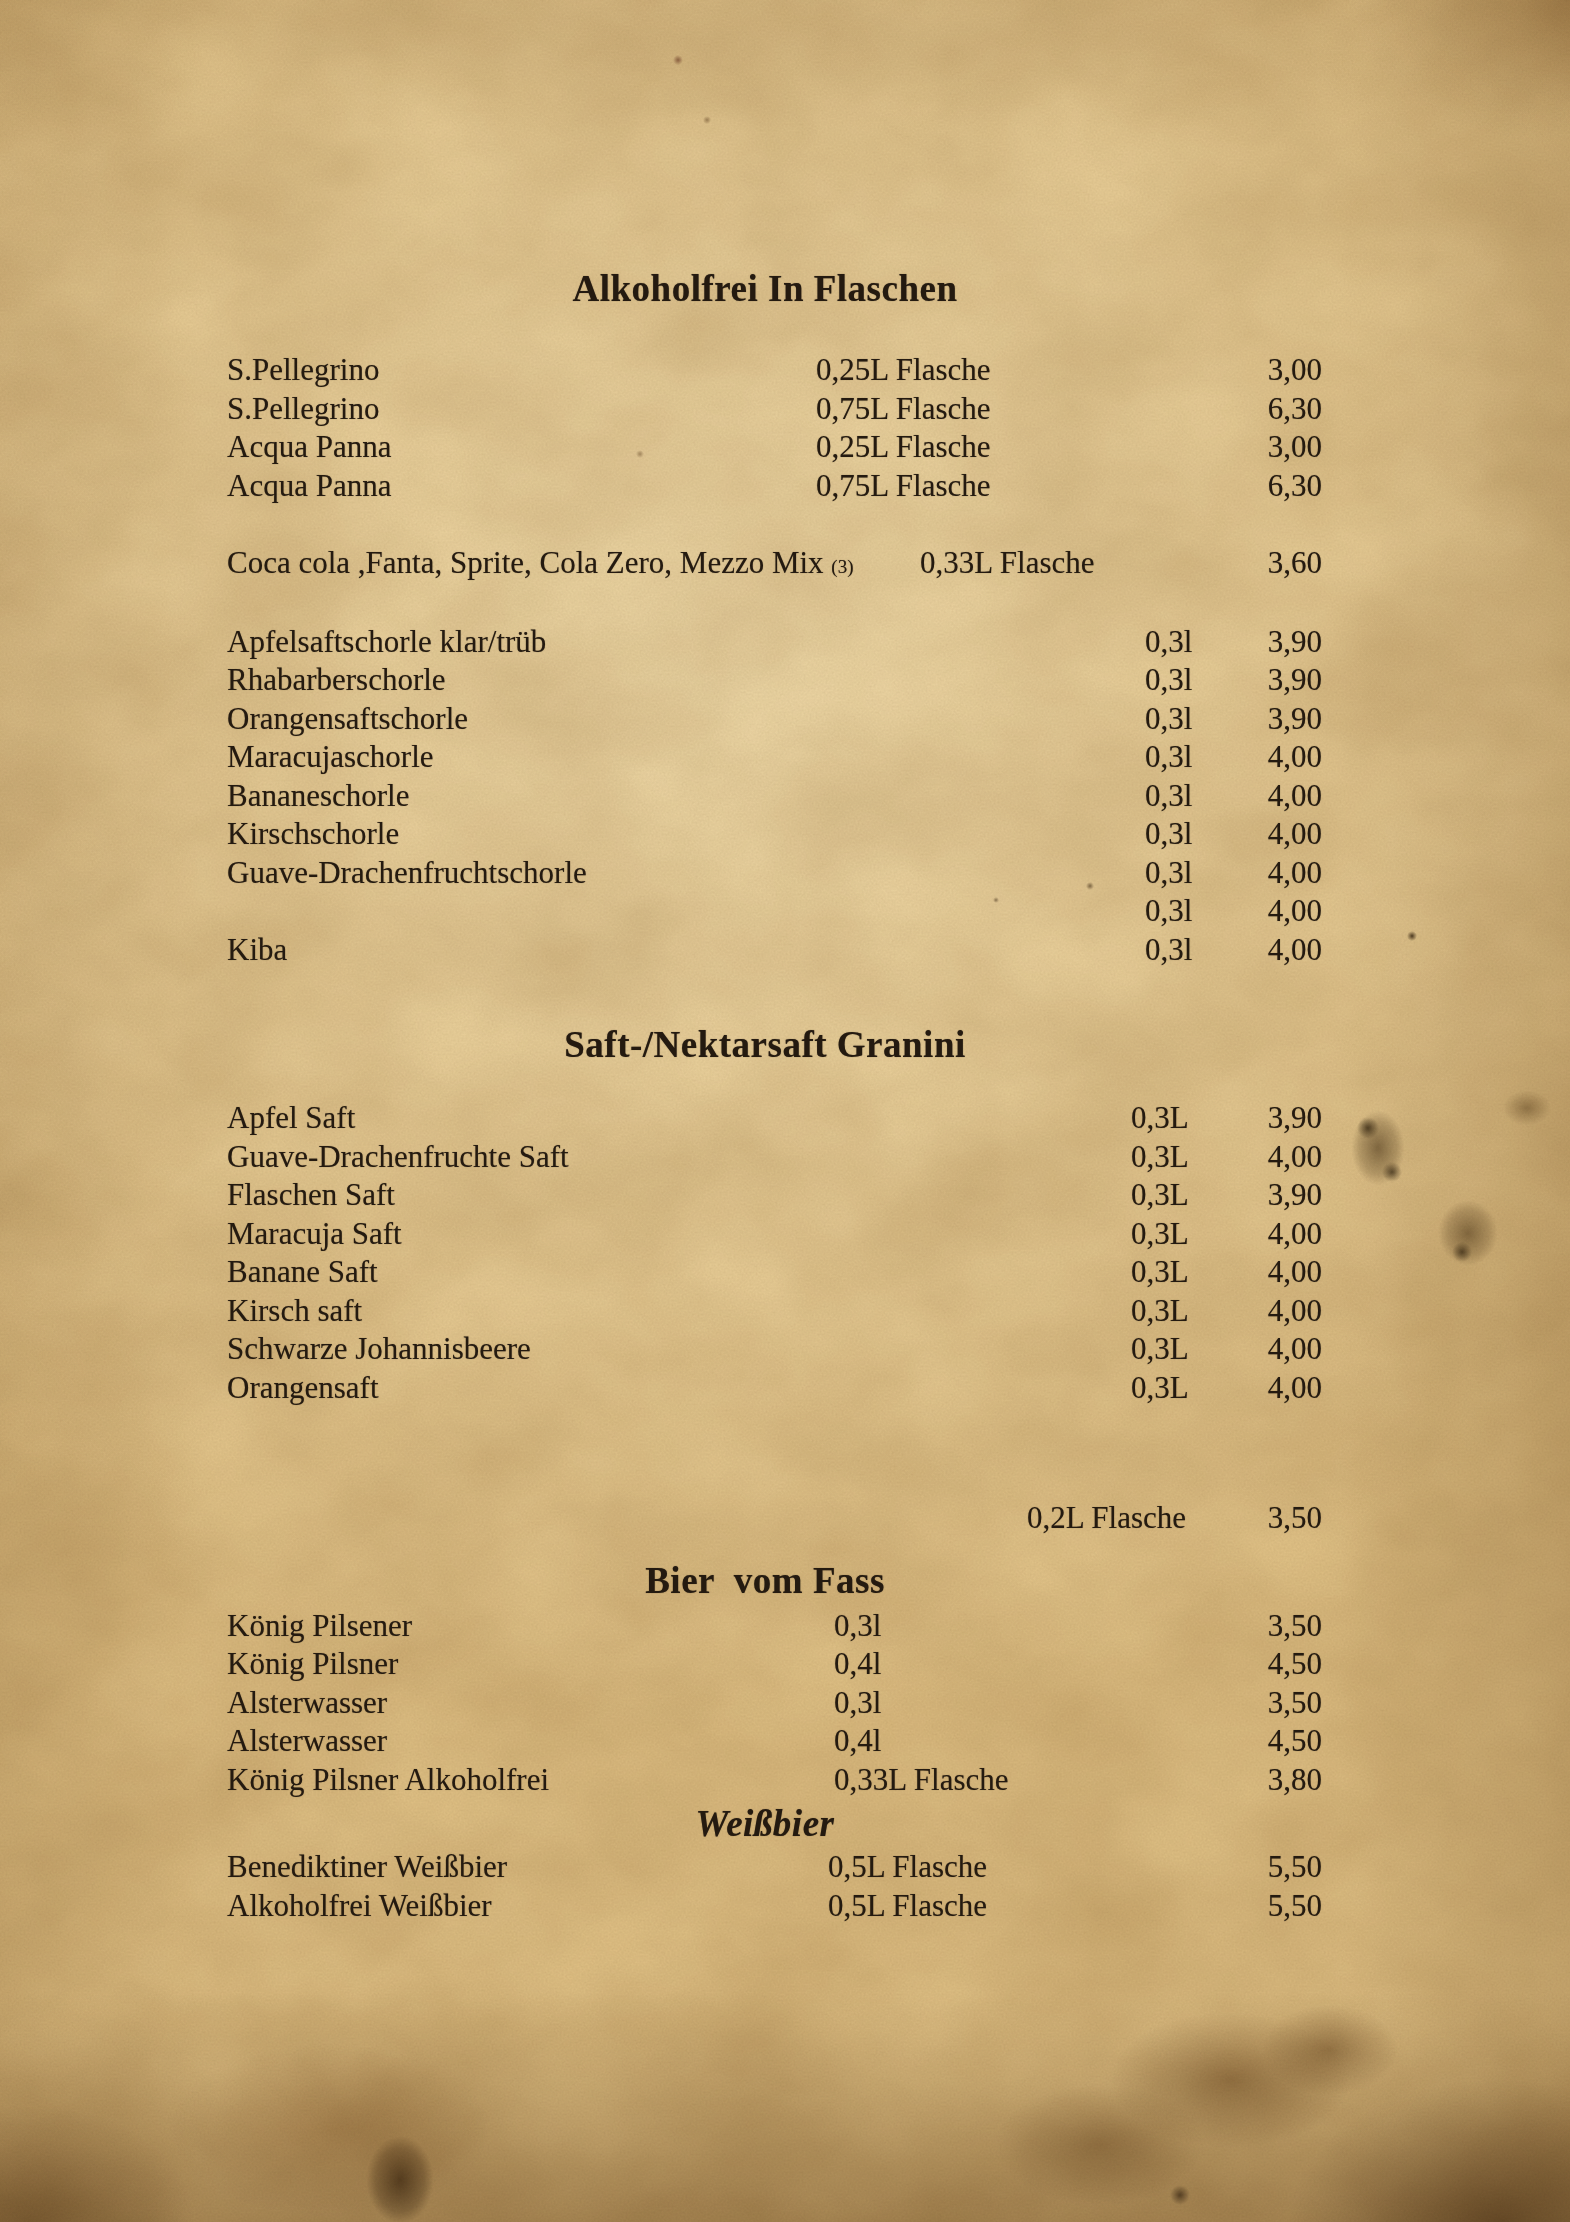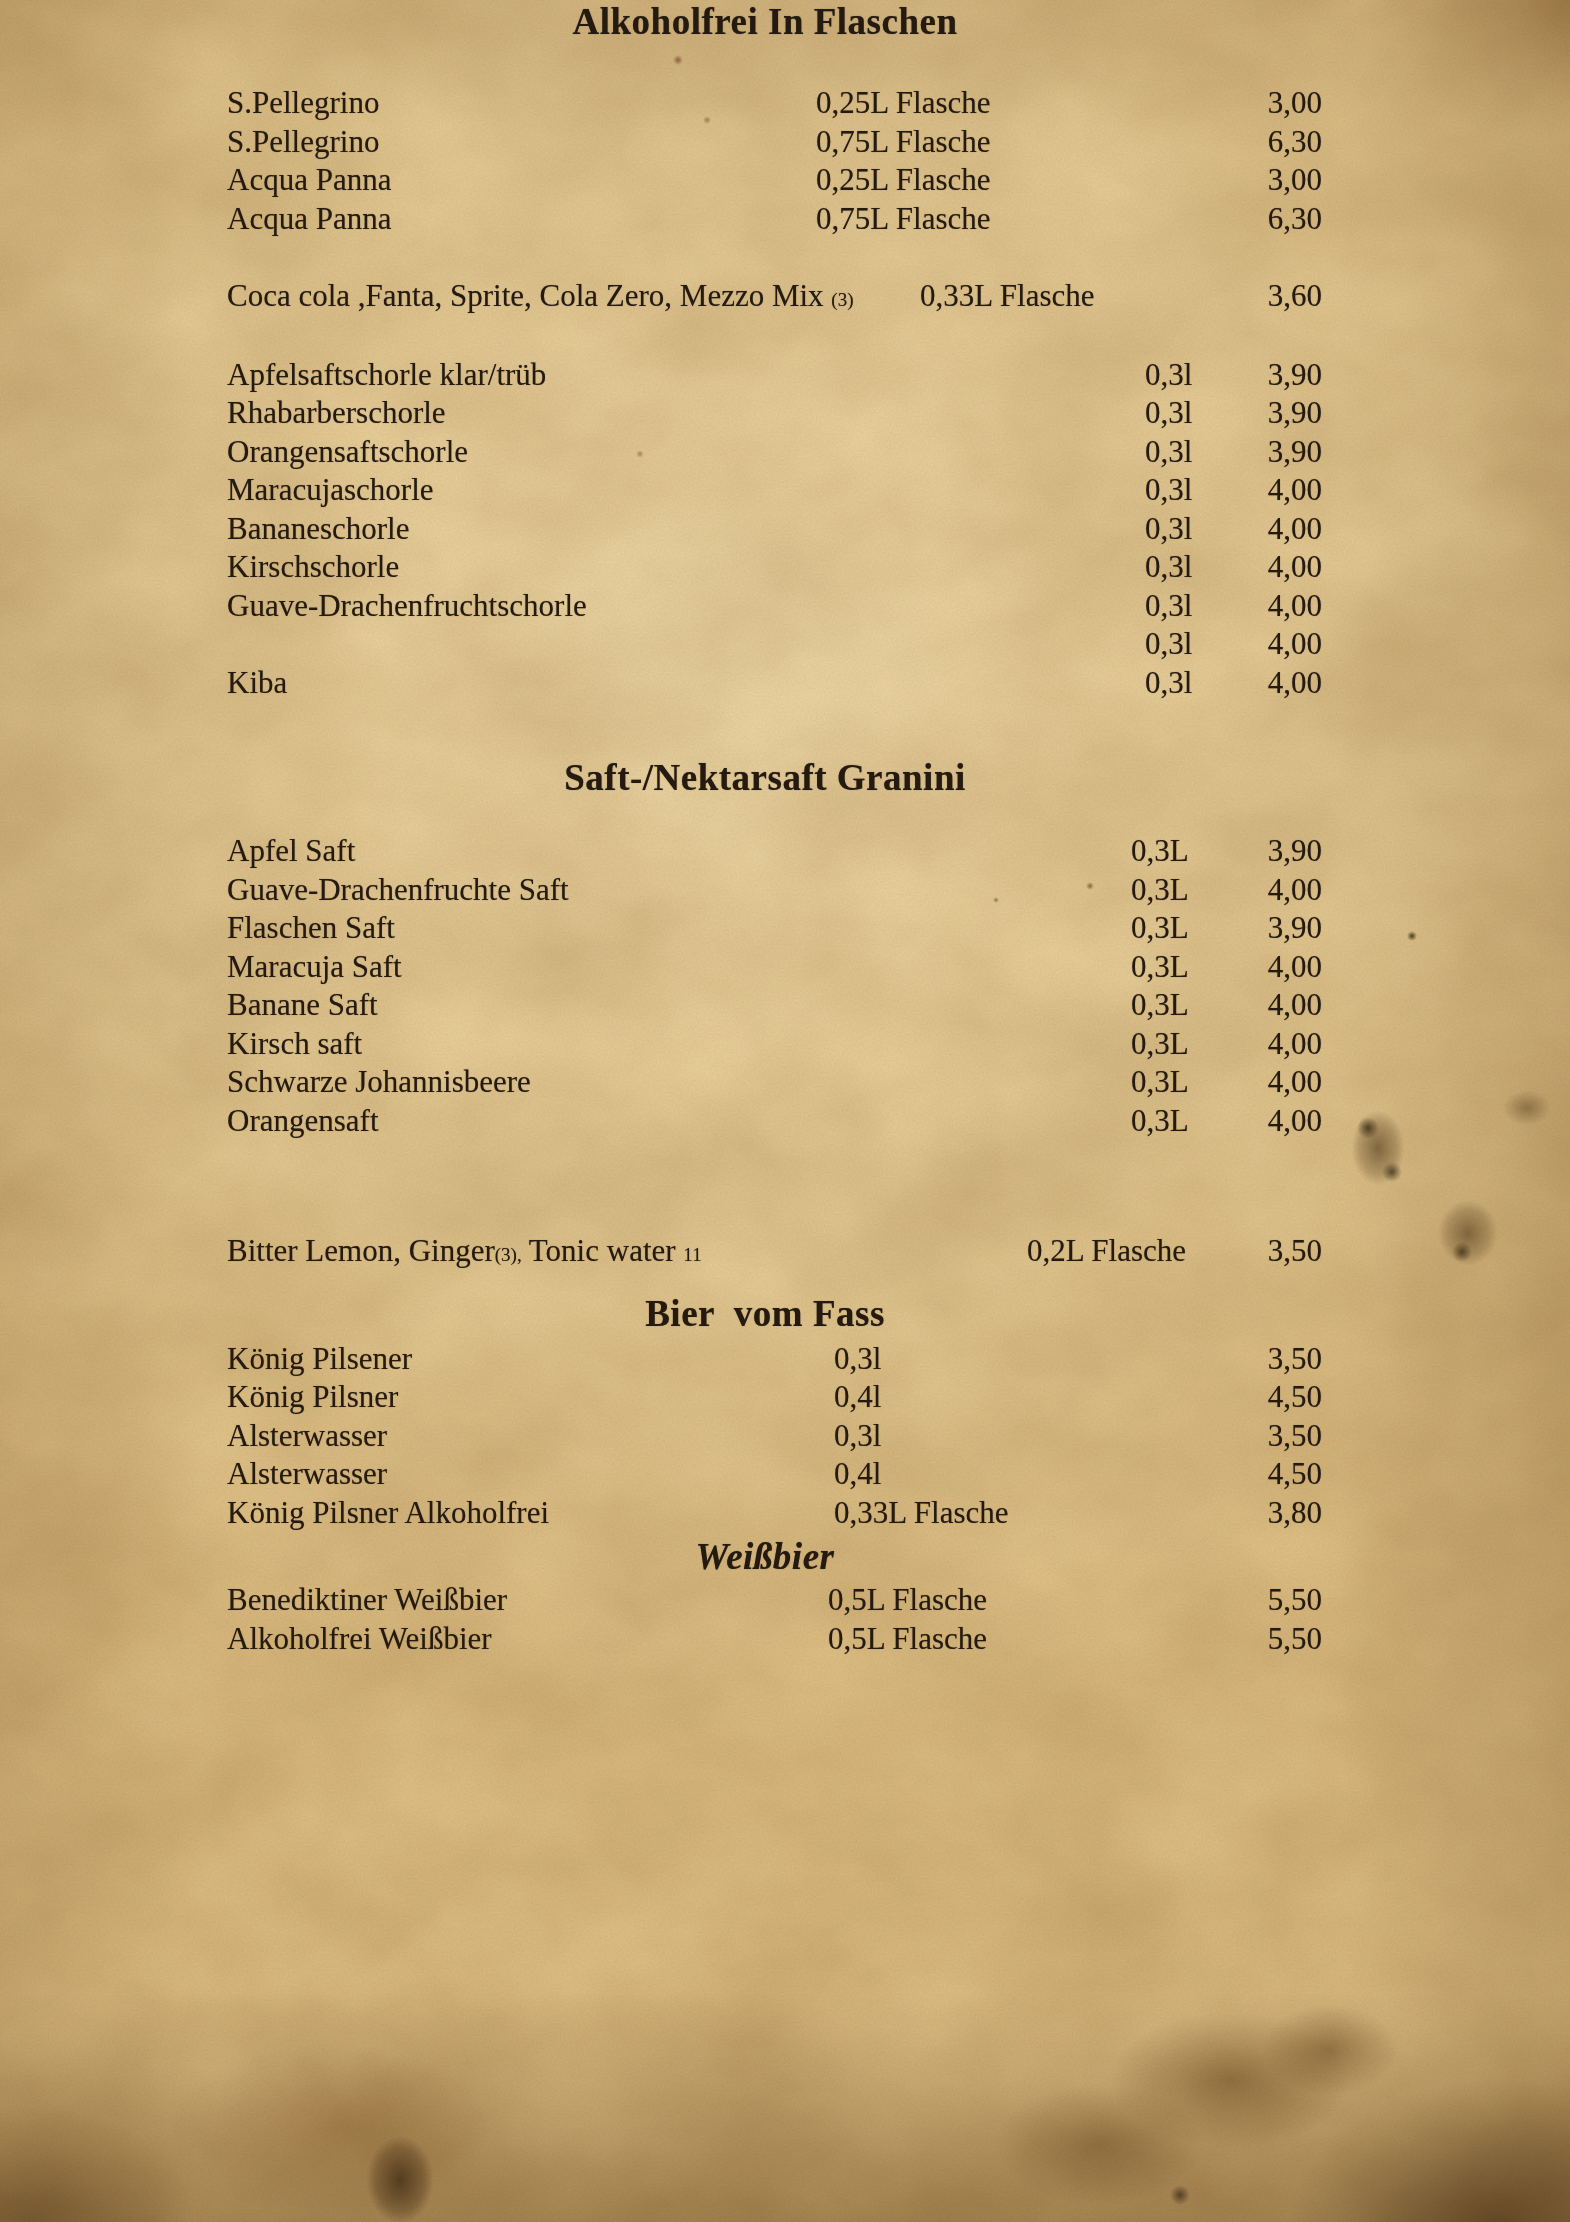"Alkoholfrei In Flaschen" .content { padding-top: none -> 267px }
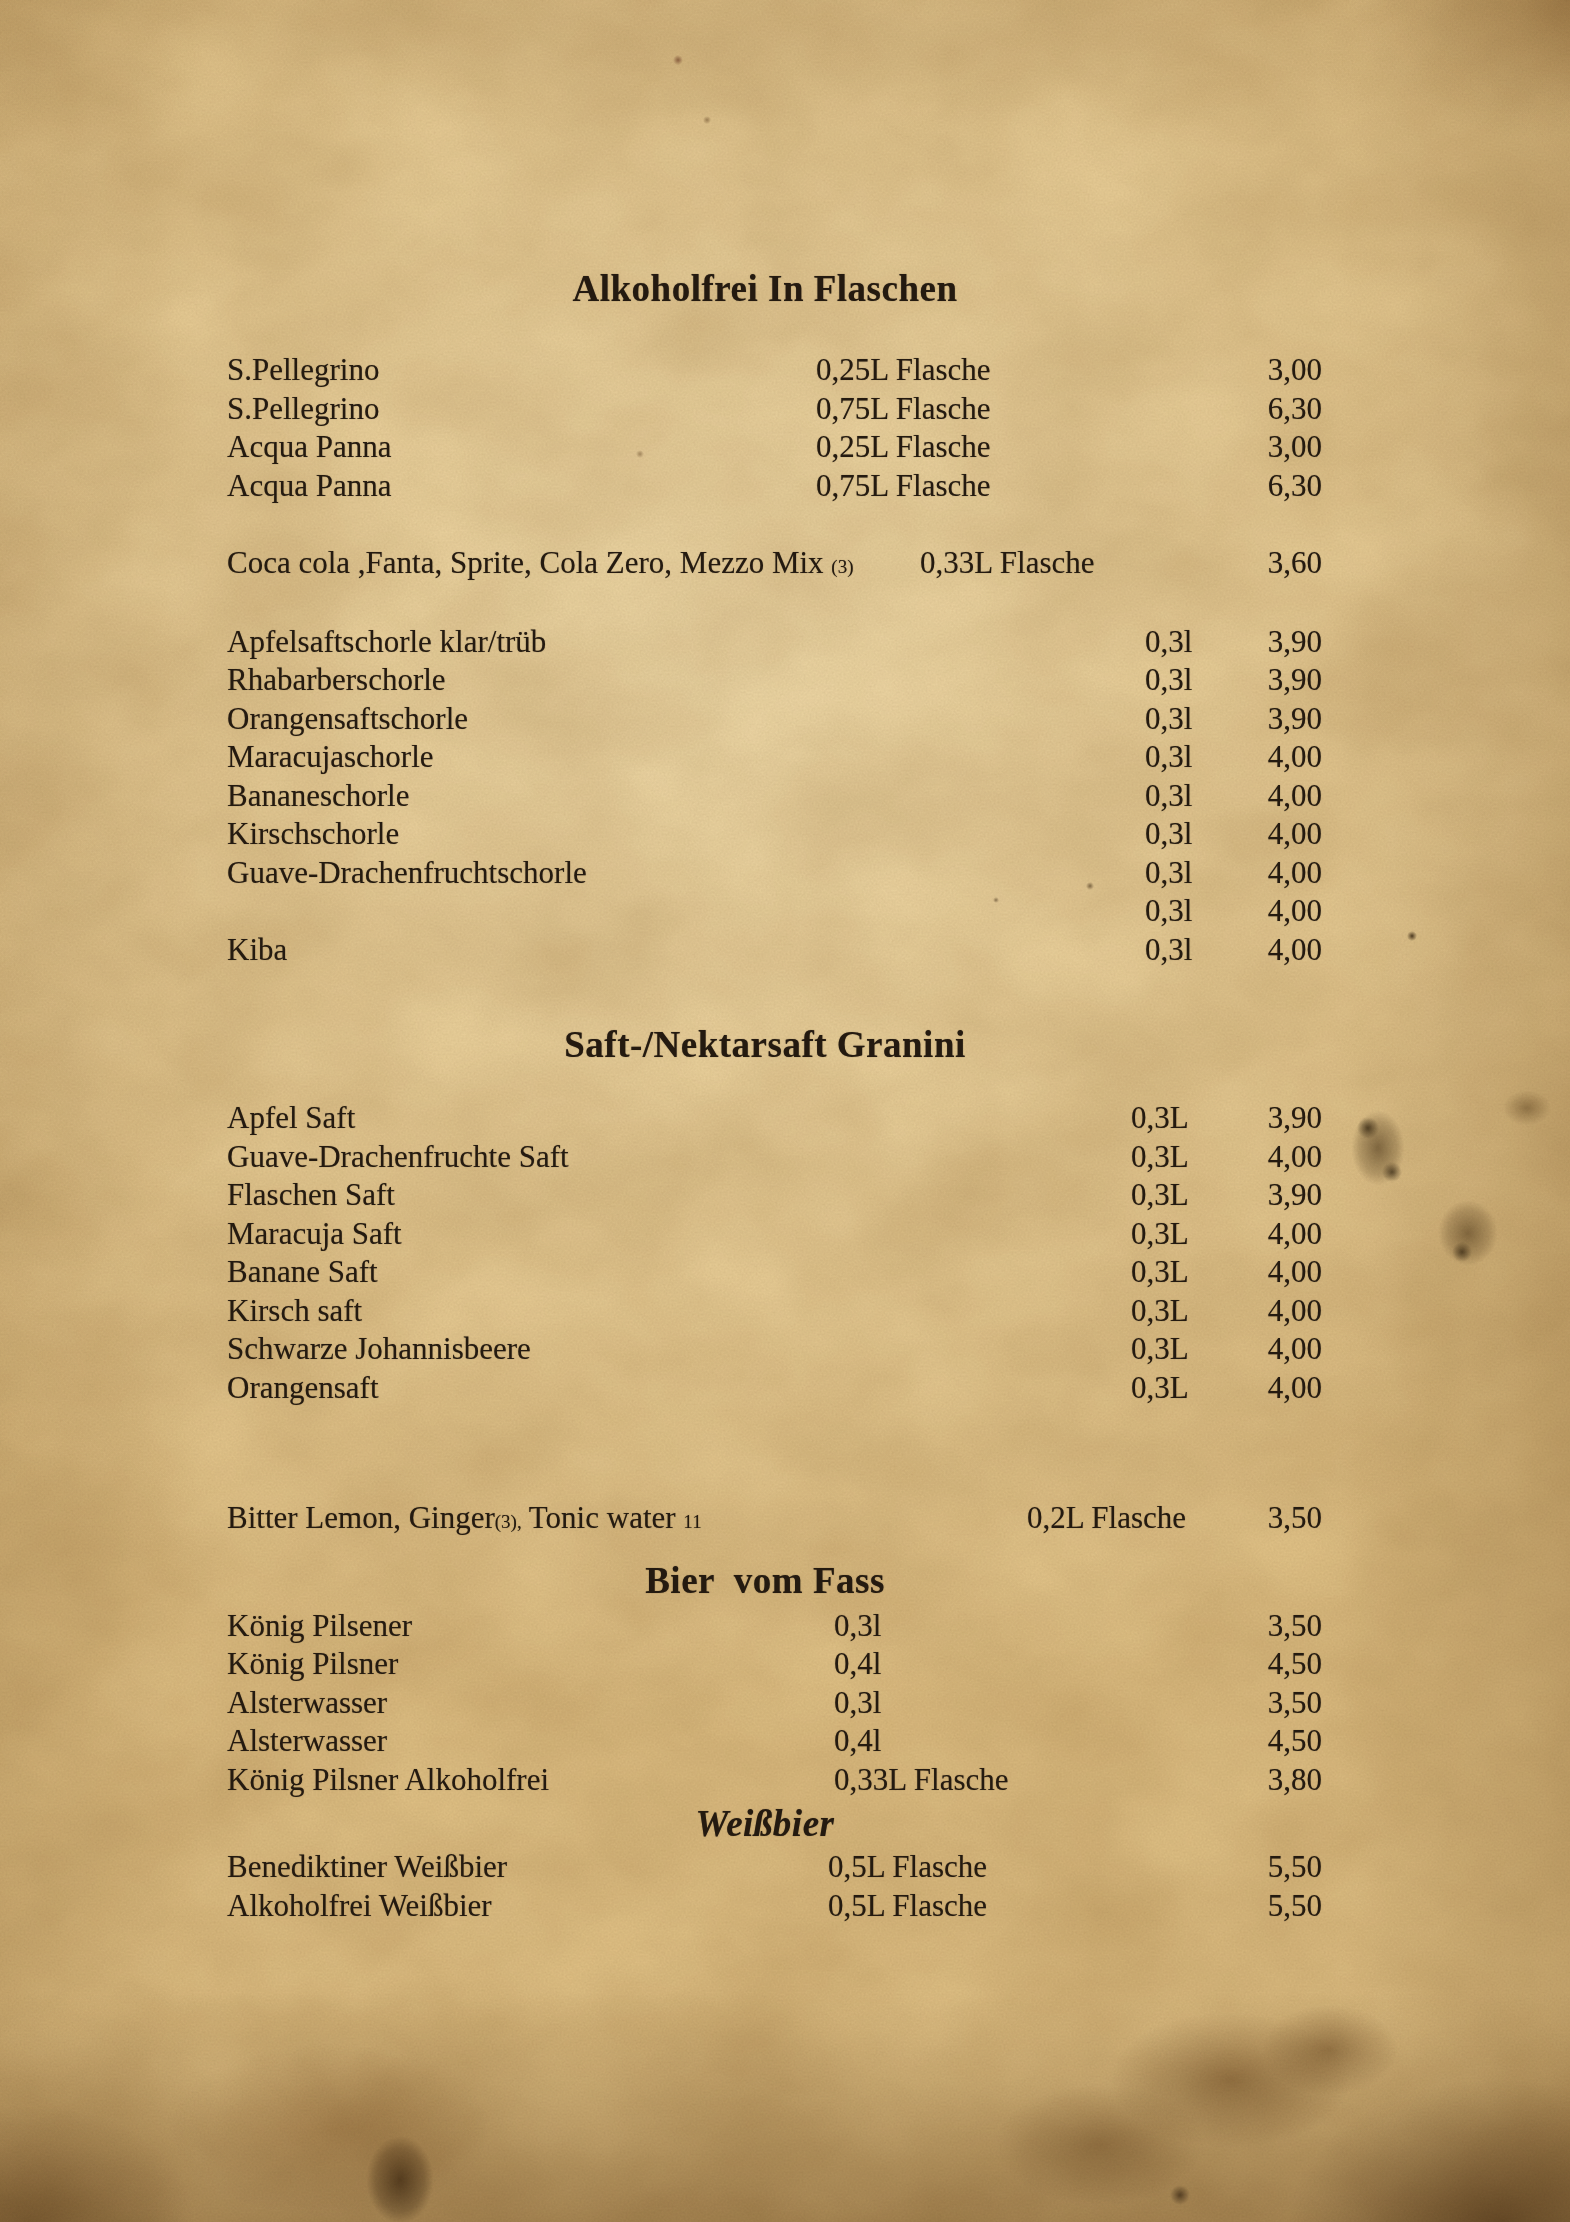"Bitter Lemon, Ginger(3), Tonic water" span.name { html: <span><span>Bitter Lemon, Ginger</span><span>(3),</span><span> Tonic water </span><span>11</span></span> -> none }
